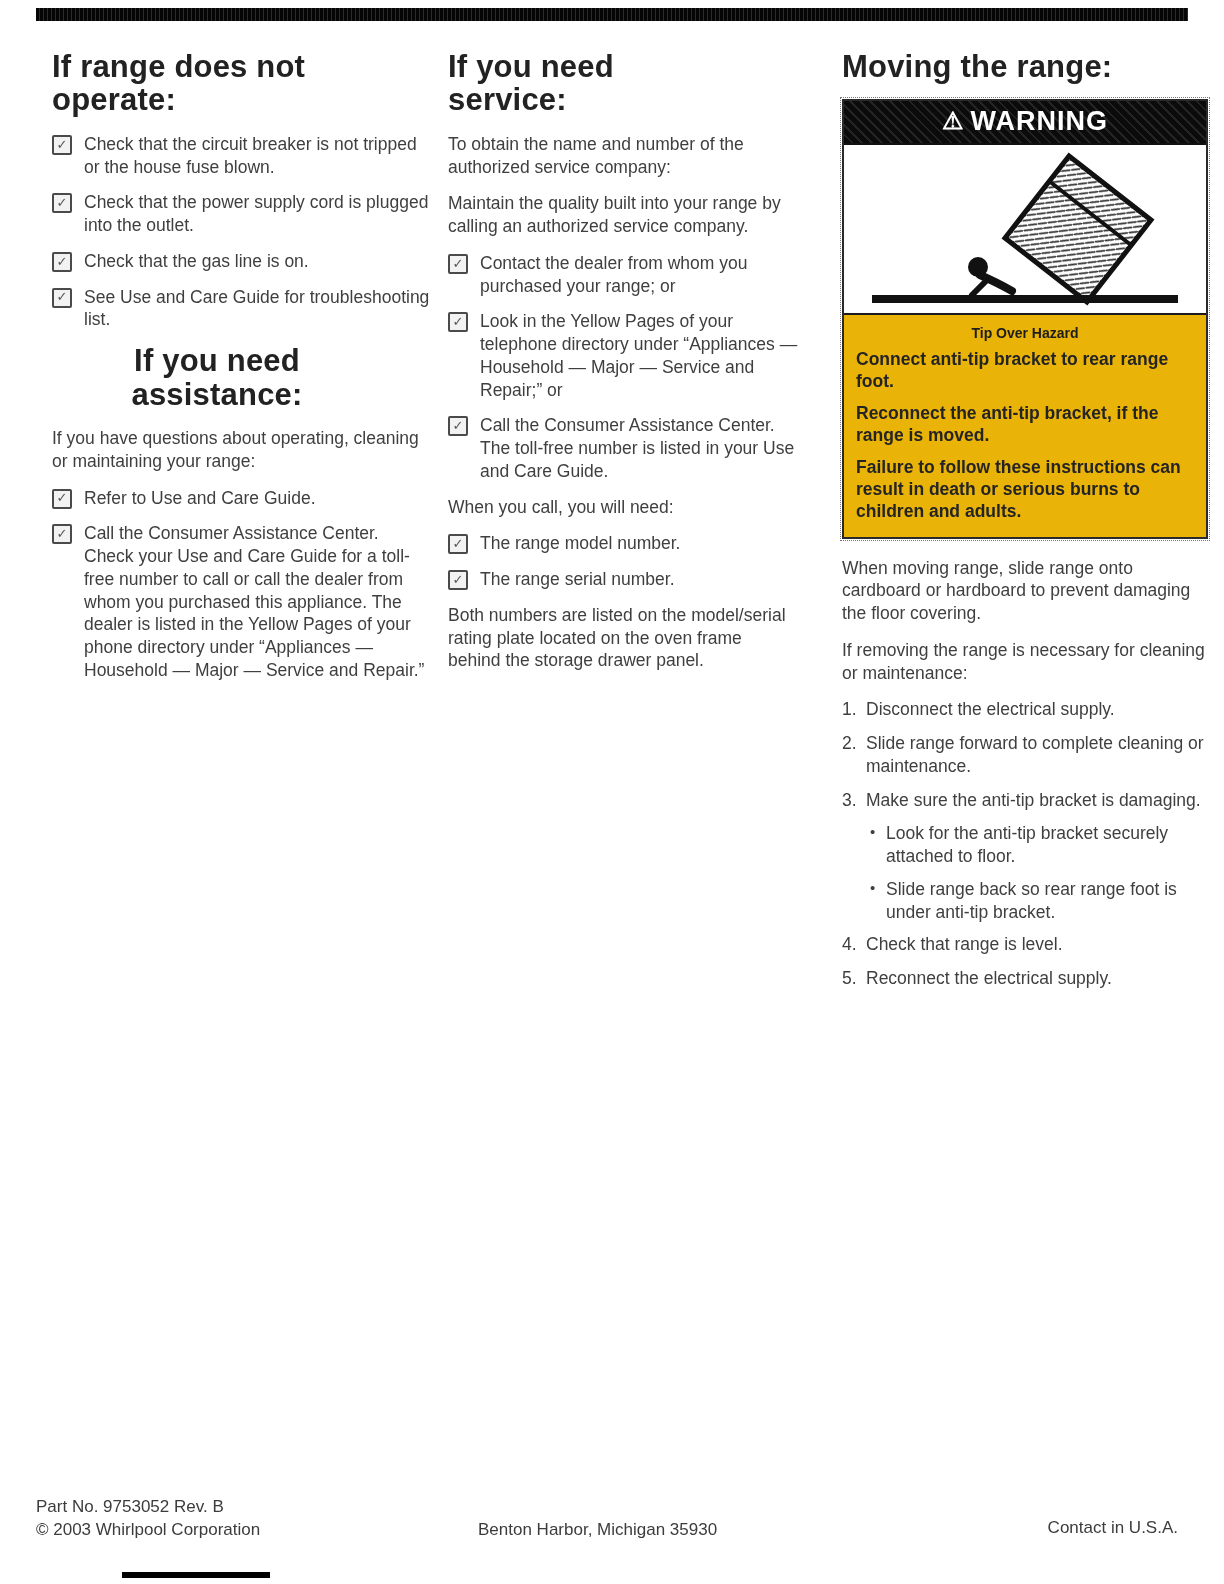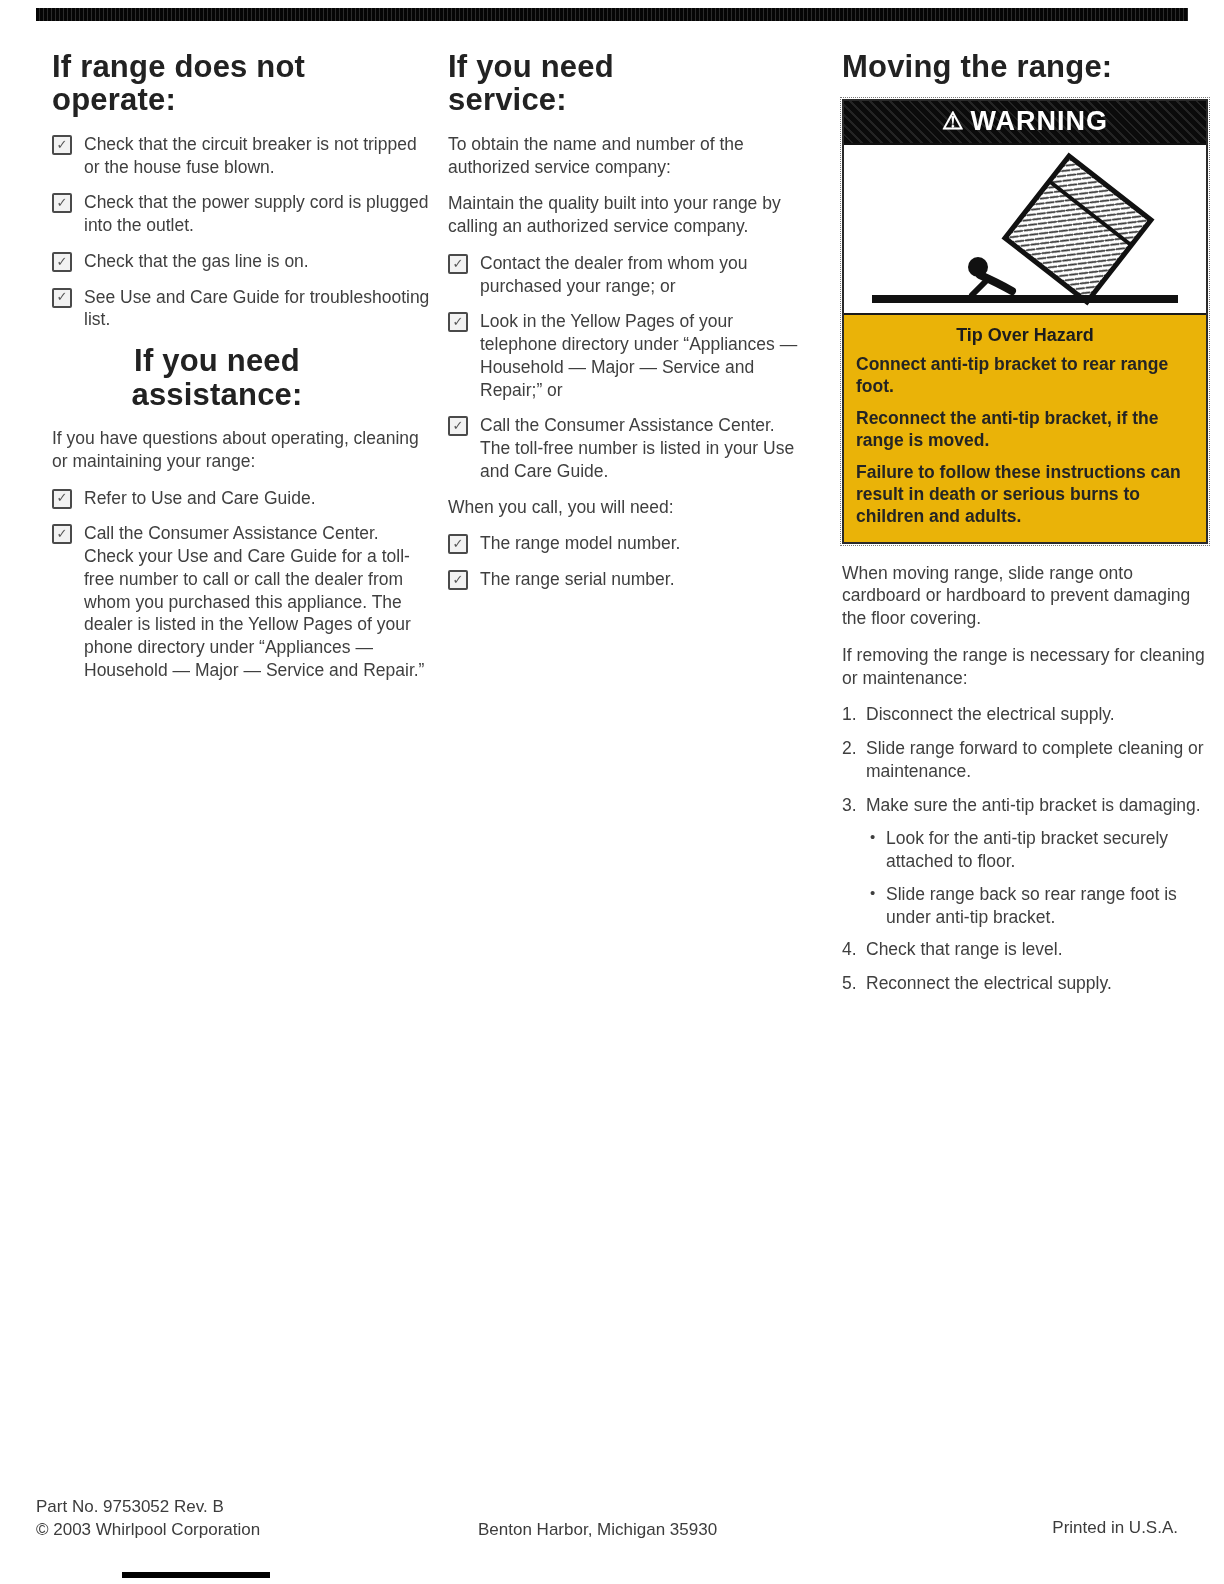"Tip Over Hazard" .hazard-title { font-size: 18px -> 14px }
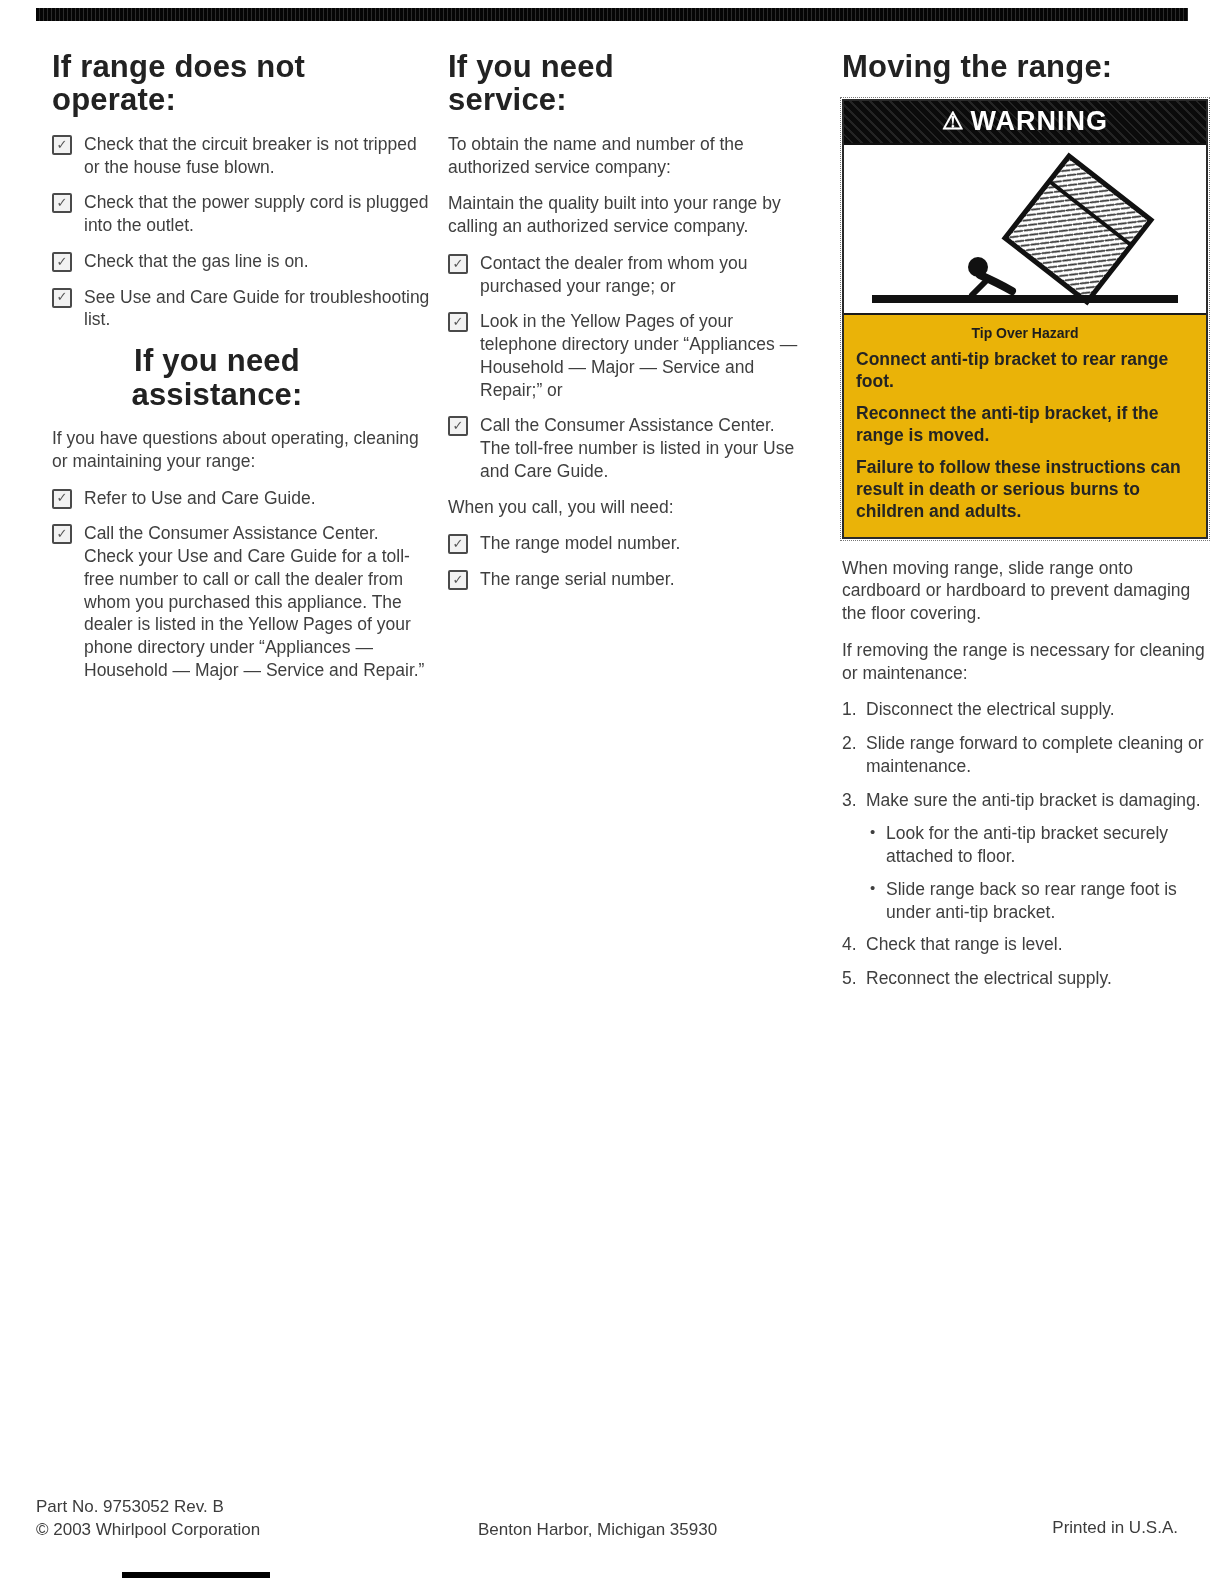"Both numbers are listed on" p.para { html: none -> <p>Both numbers are listed on the model/serial rating plate located on the oven frame behind the storage drawer panel.</p> }
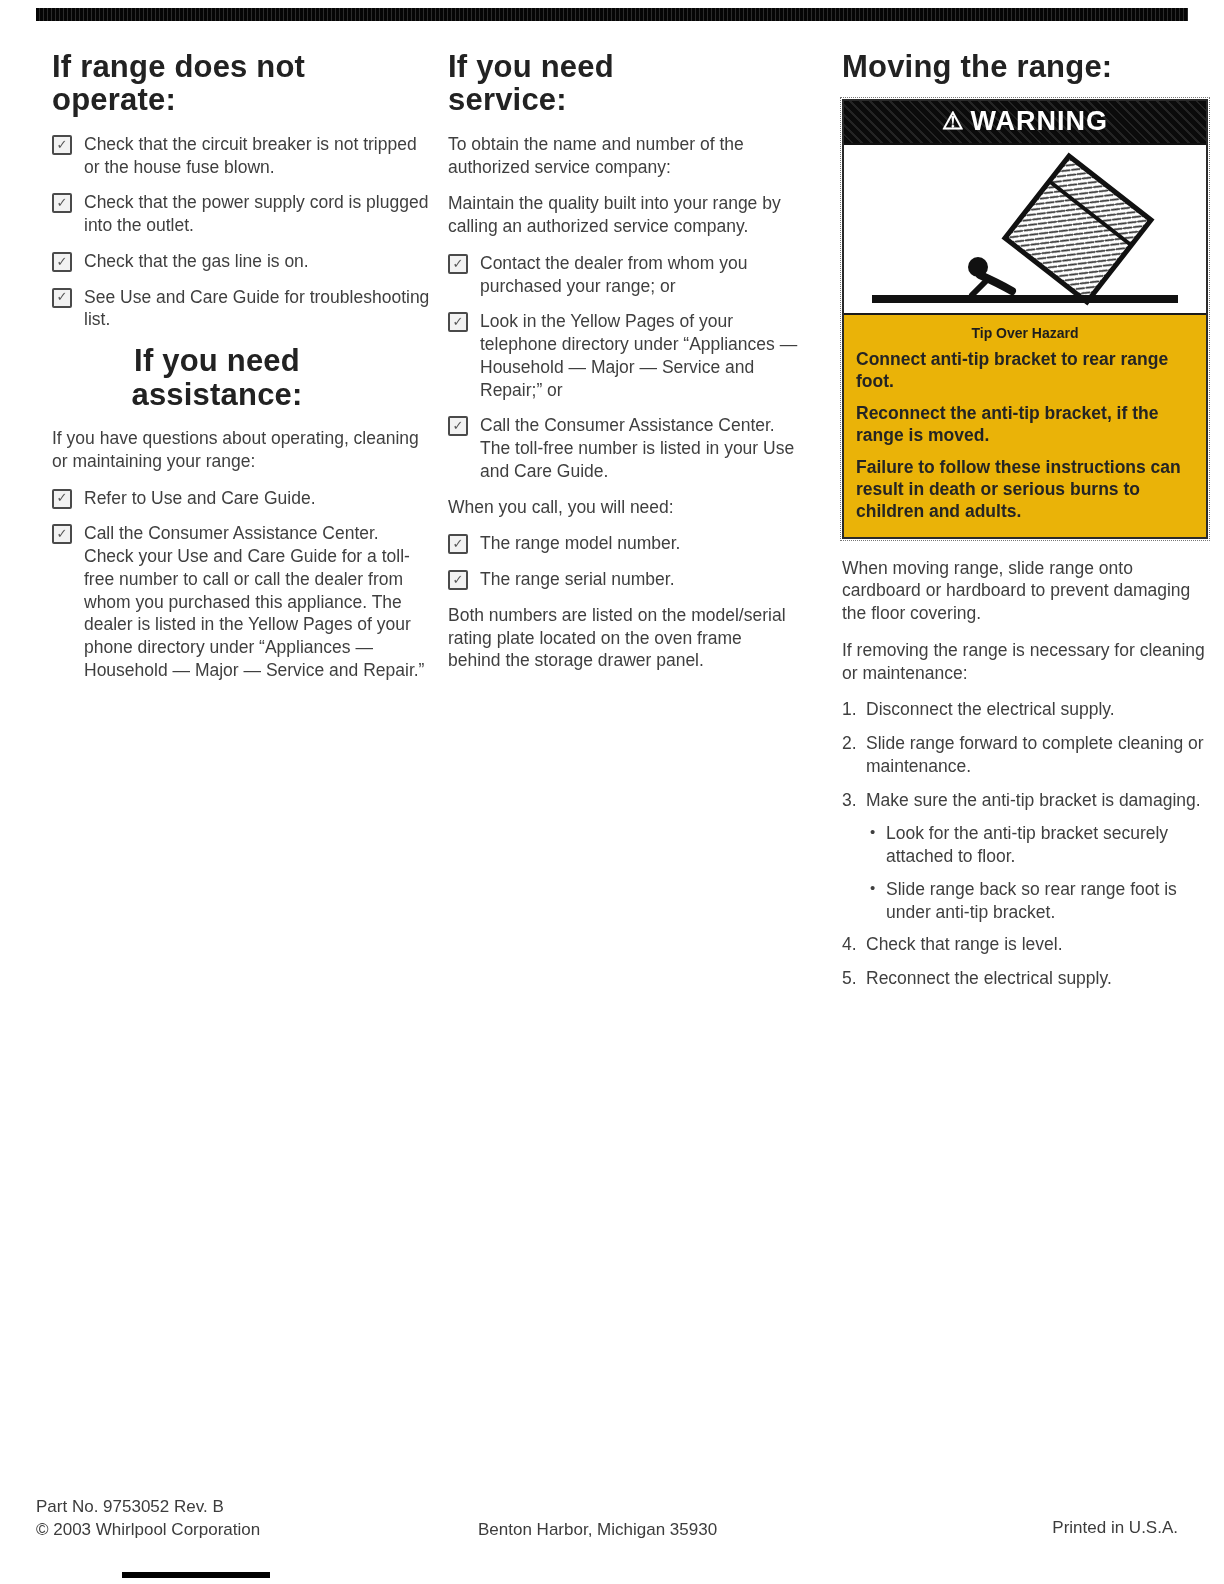"Printed in U.S.A." div.footer-right { text: Printed -> Contact }
